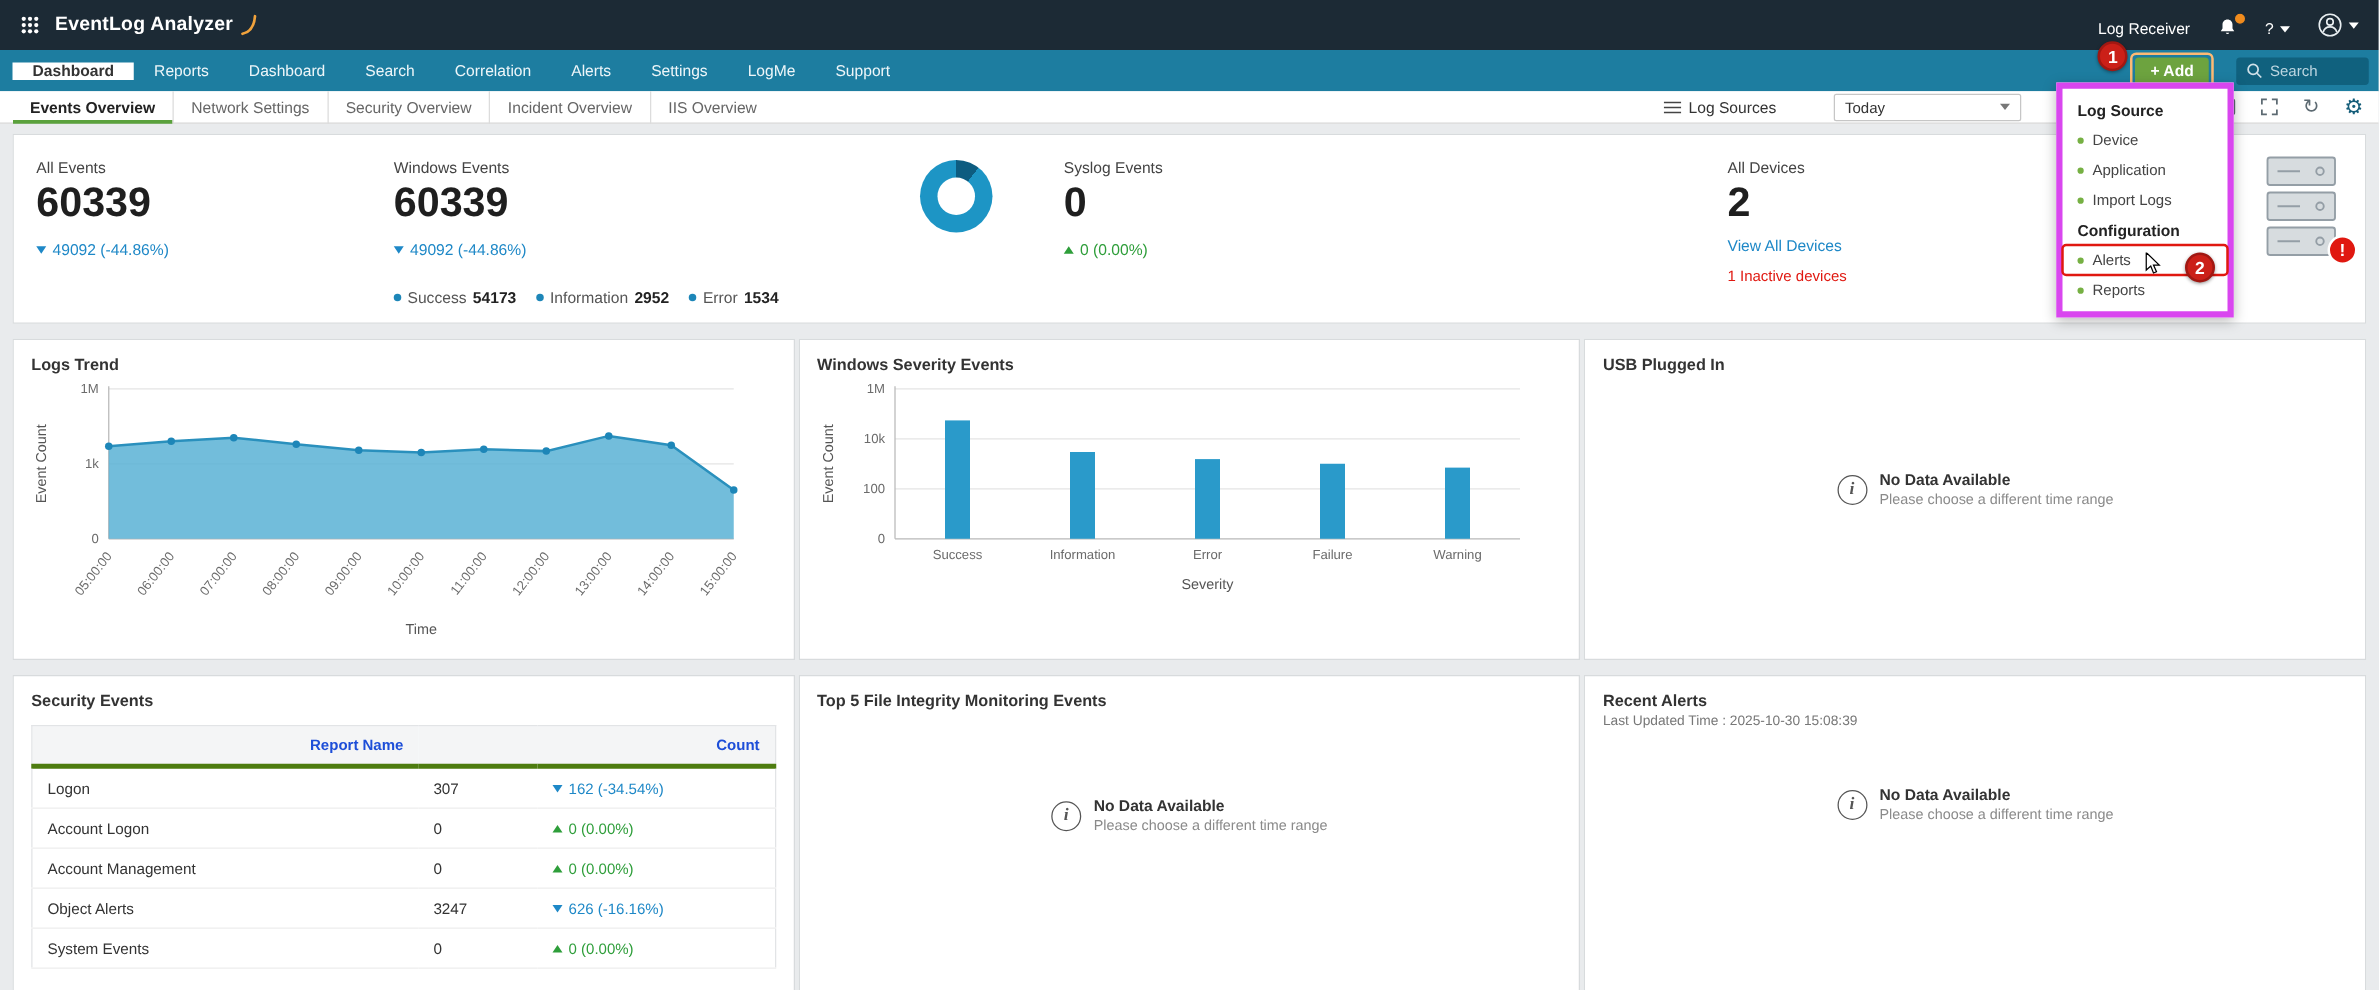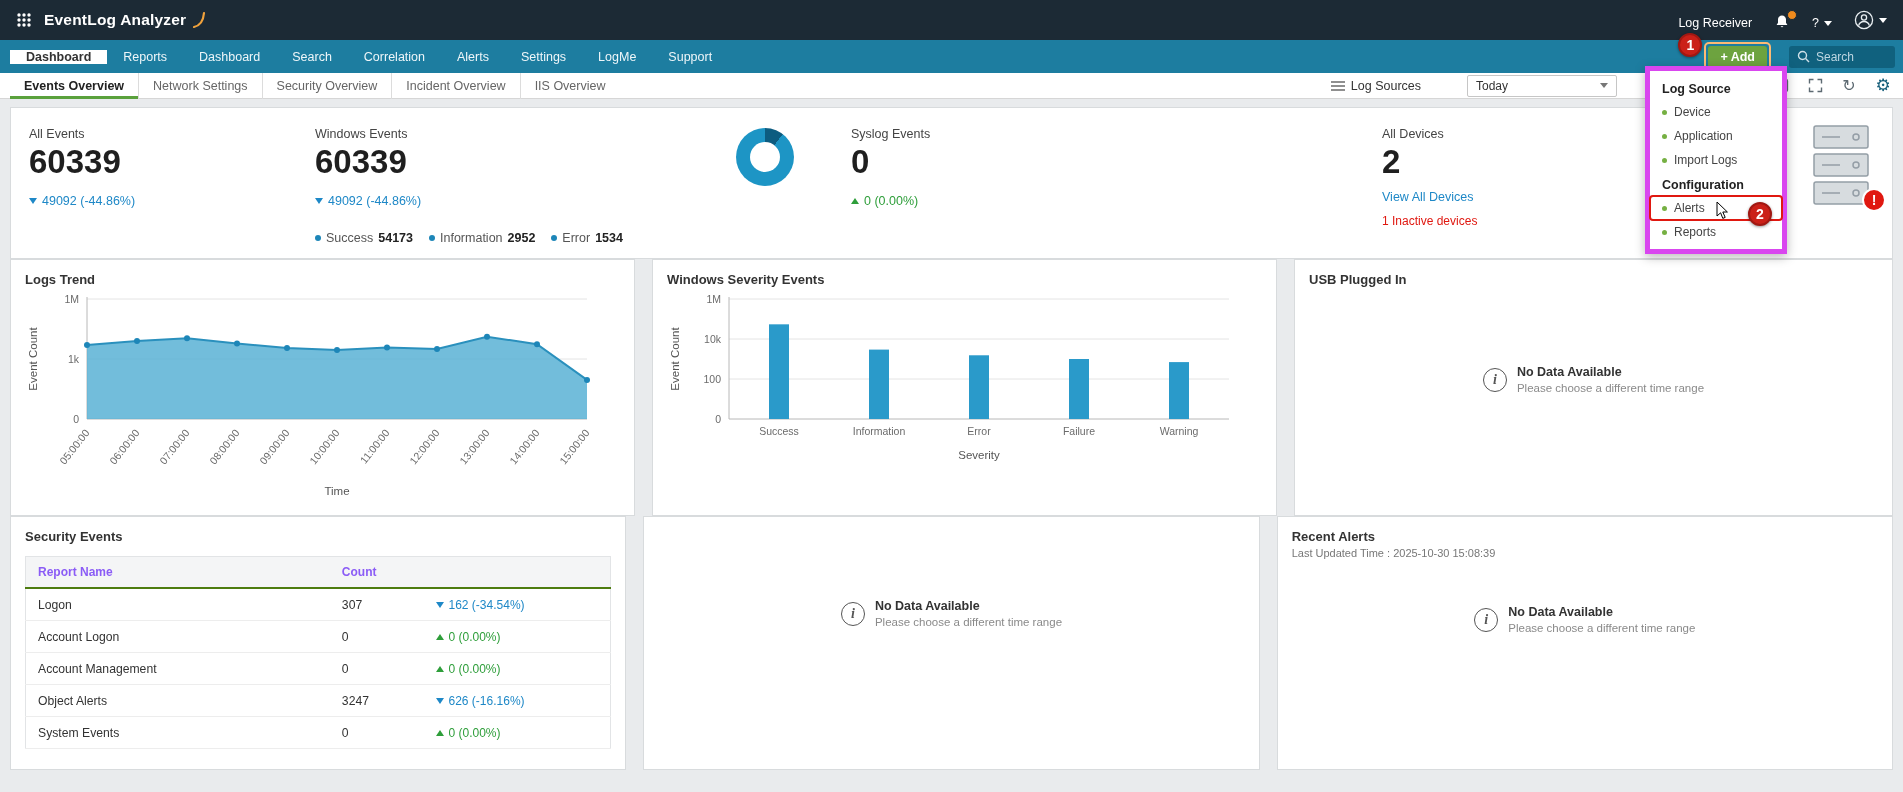"Logs Trend" .row { gap: 17px -> 3px; margin-top: 0 -> 12px }
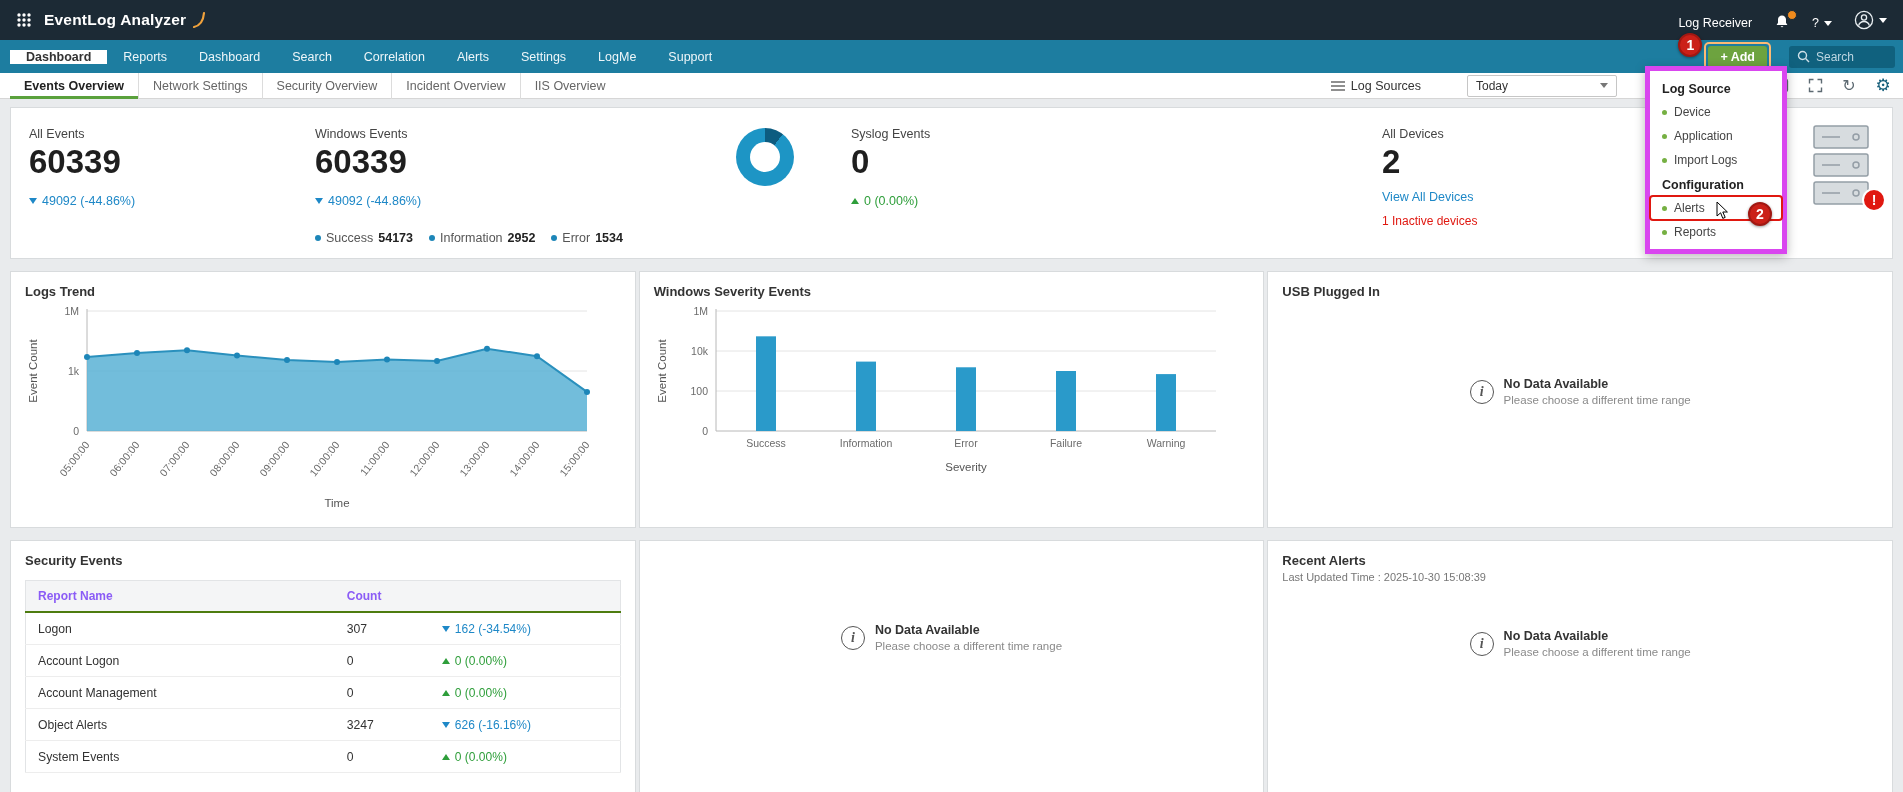"Top 5 File Integrity Monitoring" div.panel-title { html: none -> <div>Top 5 File Integrity Monitoring Events</div> }
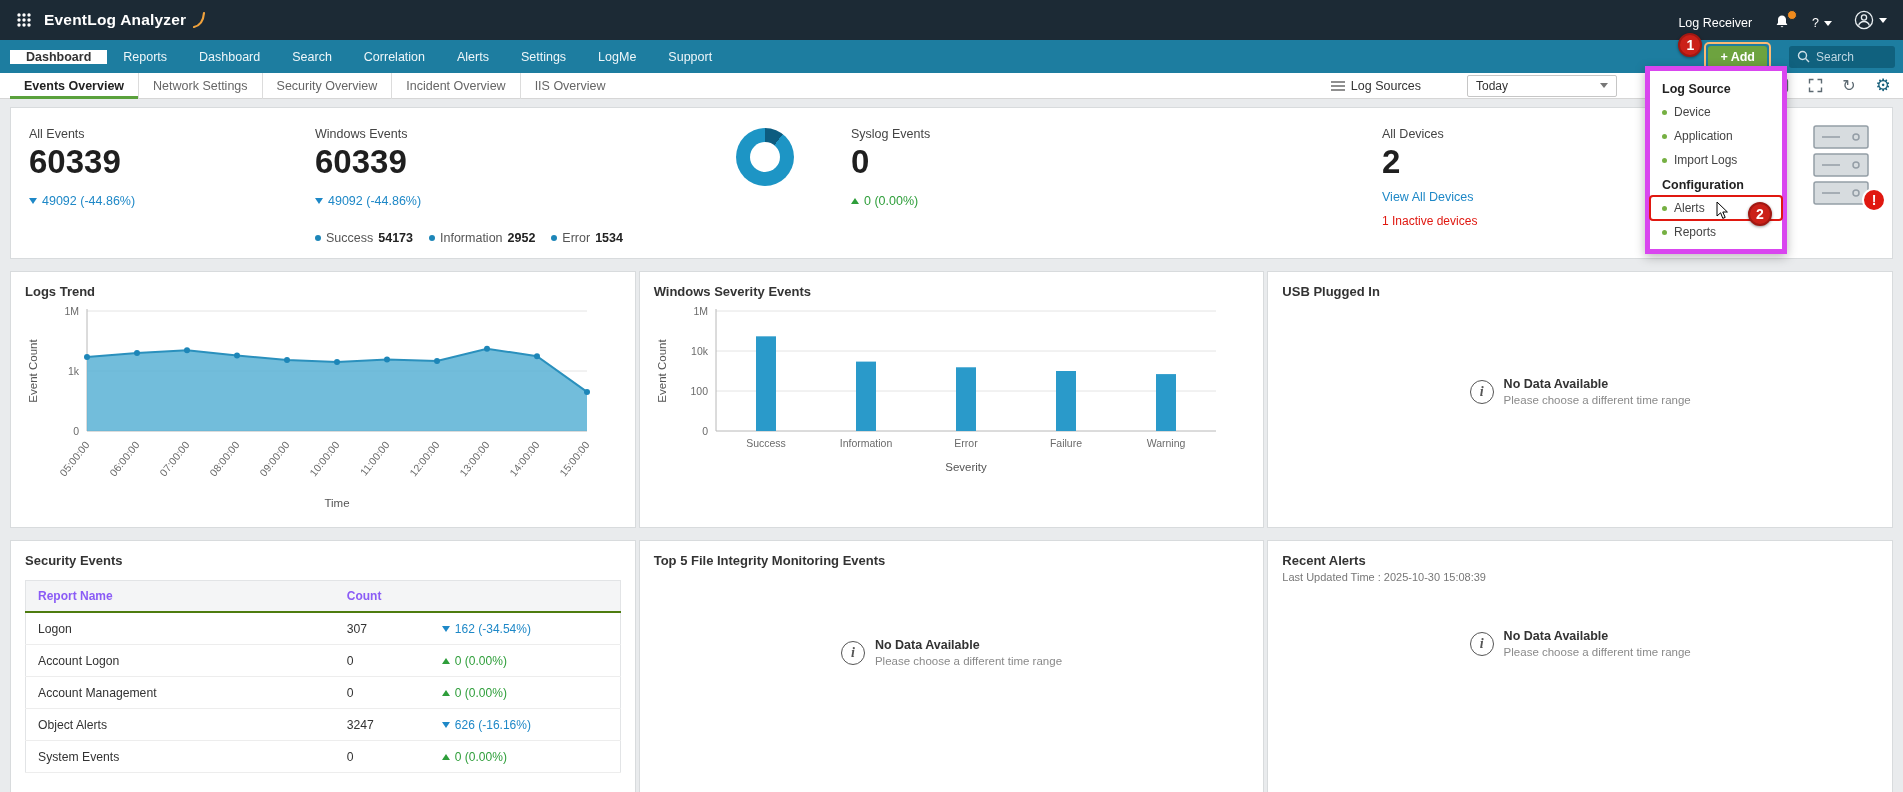"Report Name" .sec-table th { border-bottom: 2px solid #4d7c0f -> 4px solid #4d7c0f; color: #8b5cf6 -> #1d4ed8; text-align: left -> right }
